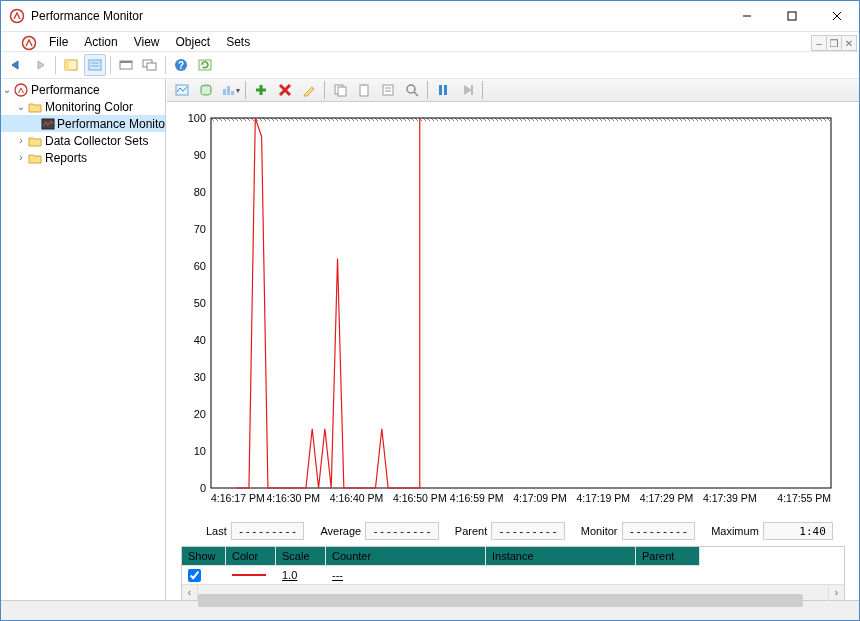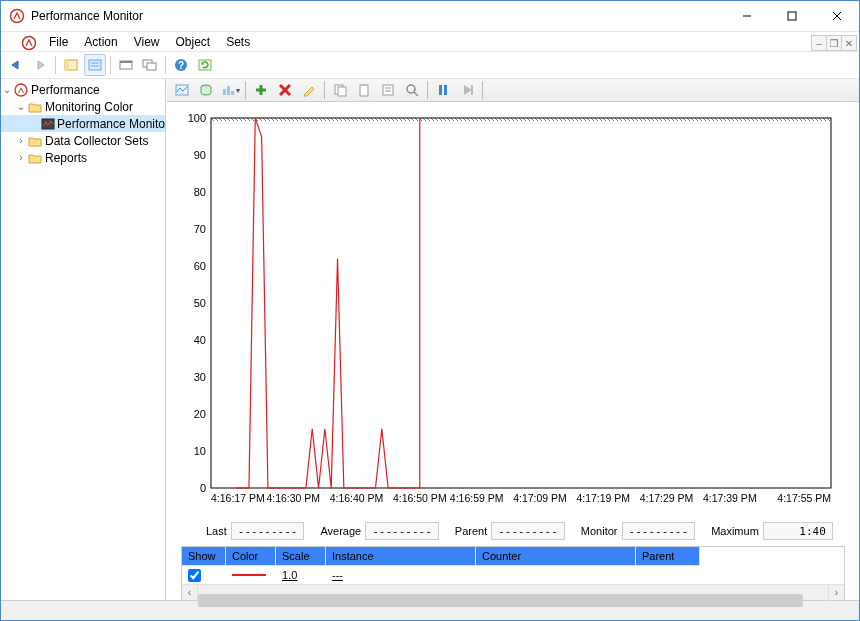"Show" .legend-head .col { background: #3b82f6 -> #0f766e }
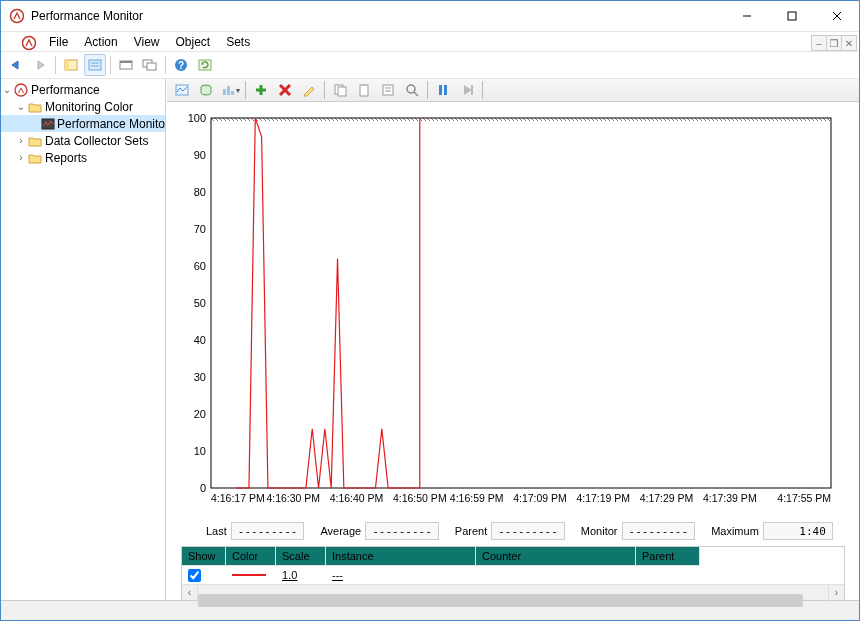"Instance" div.col { order: before "Counter" -> after "Counter" }
